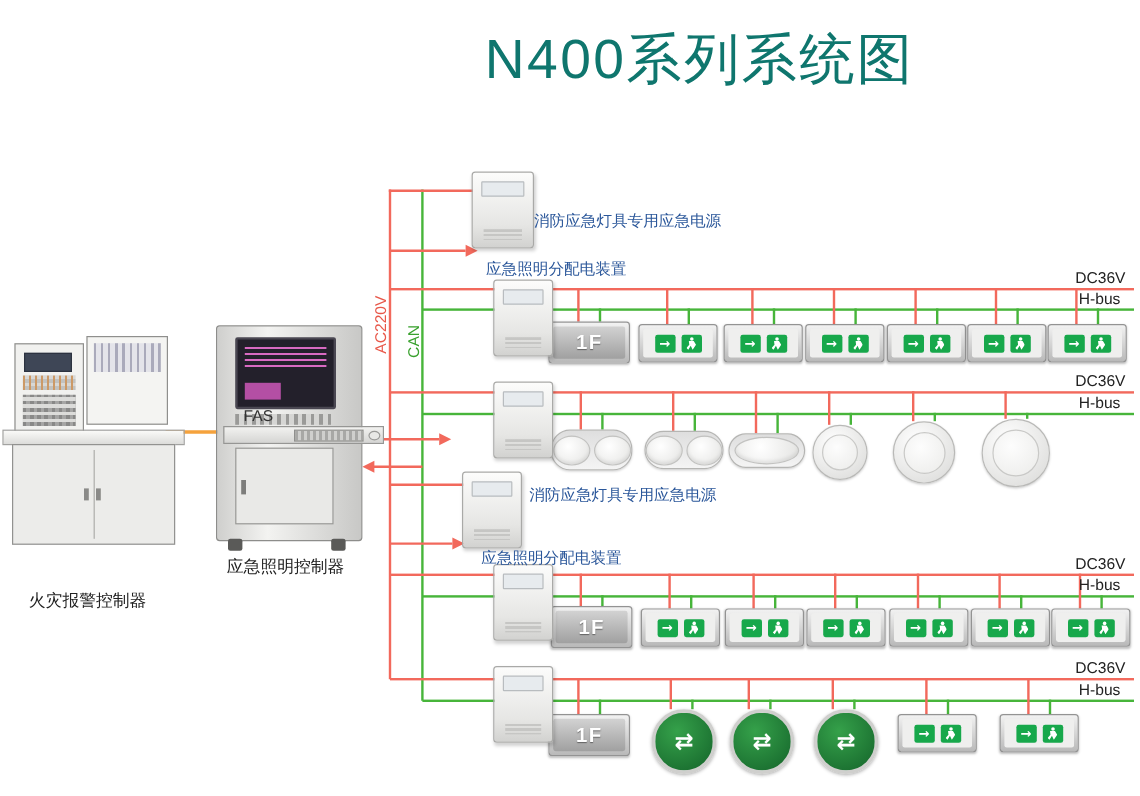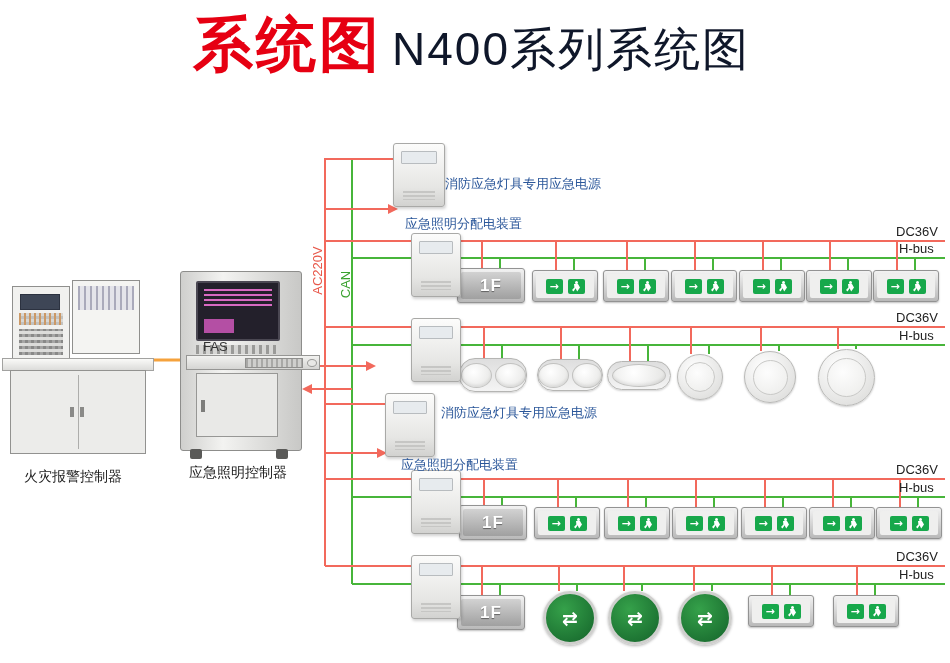"系统图" div { html: <div>系统图</div> -> none }
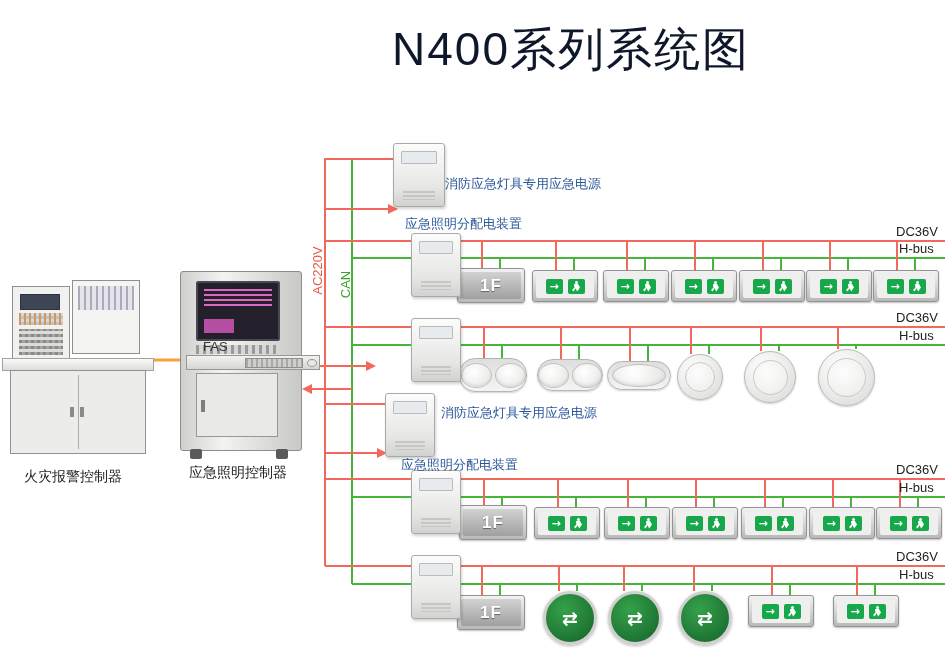"N400系列系统图" #subtitle { color: #0f172a -> #0f766e; left: 392px -> 404px }
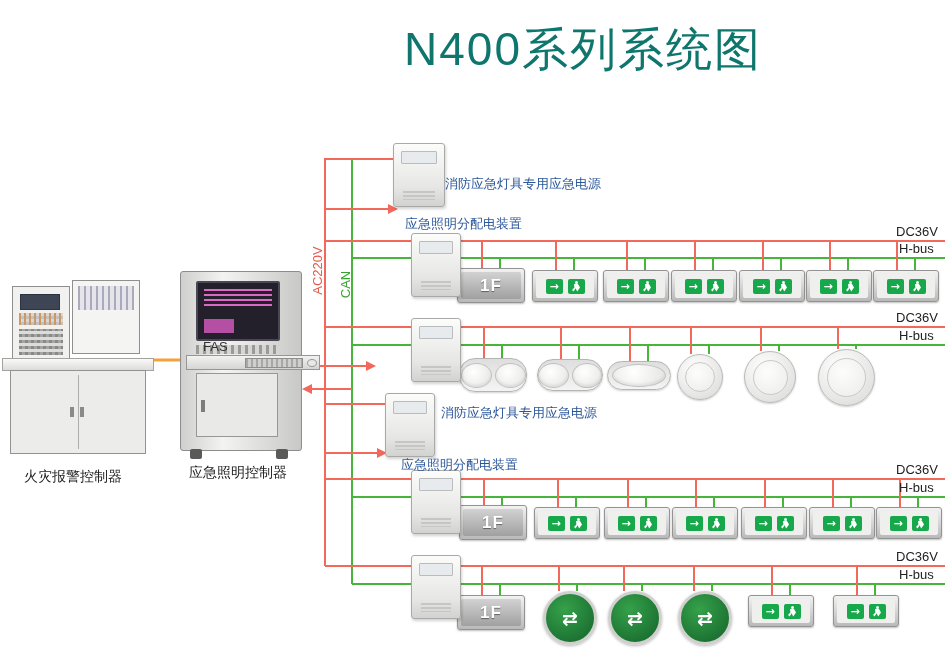"火灾报警控制器" div.ctrl-label { top: 468px -> 492px }
